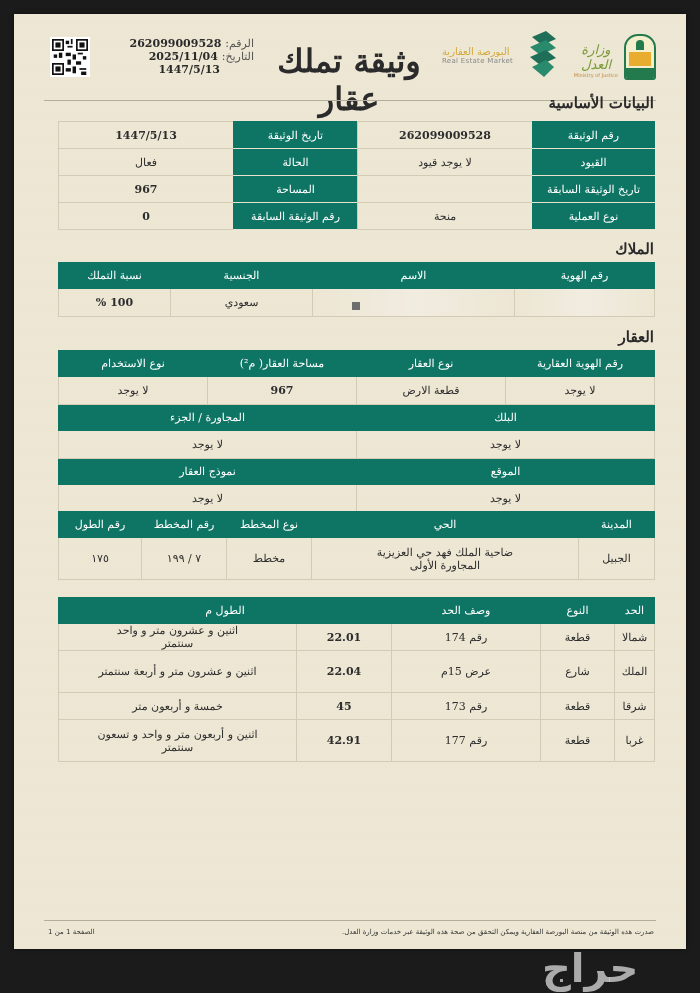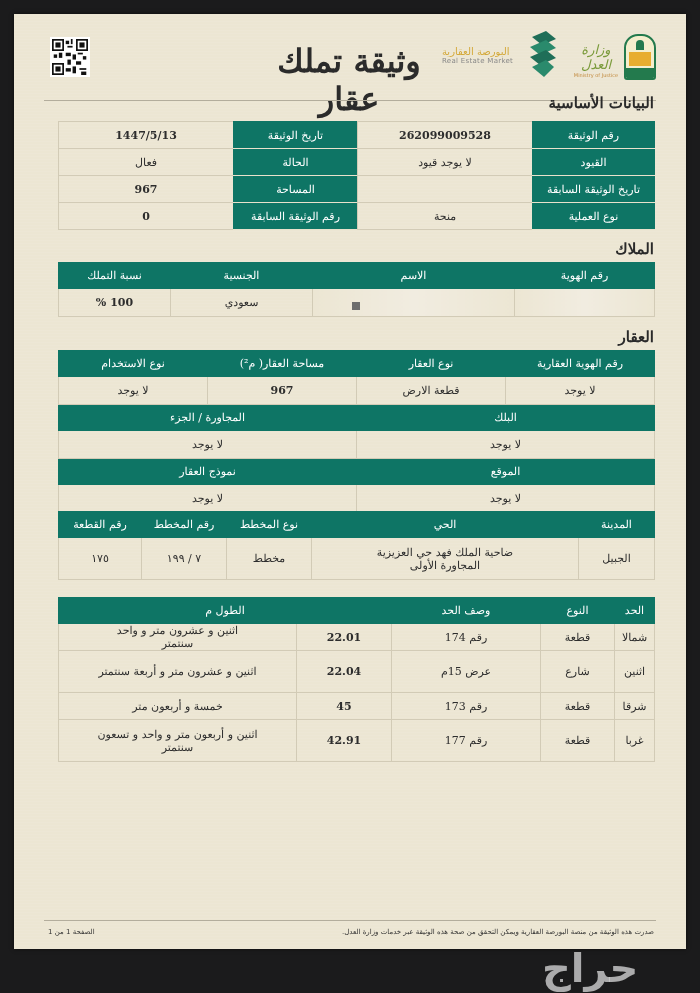"الرقم: 262099009528" div.meta { html: none -> <div> <div><span>الرقم:</span> <span>262099009528</span></div> <div><span>التاريخ:</span> <span>2025/11/04</span></div> <div><span>1447/5/13</span></div> </div> }
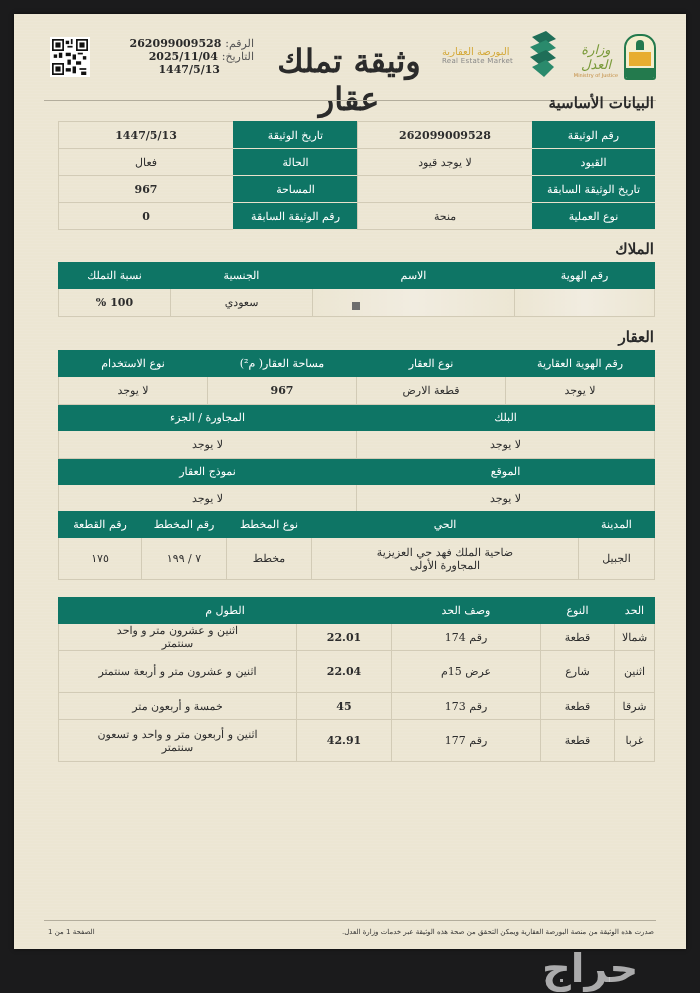"رقم القطعة" th { text: القطعة -> الطول }
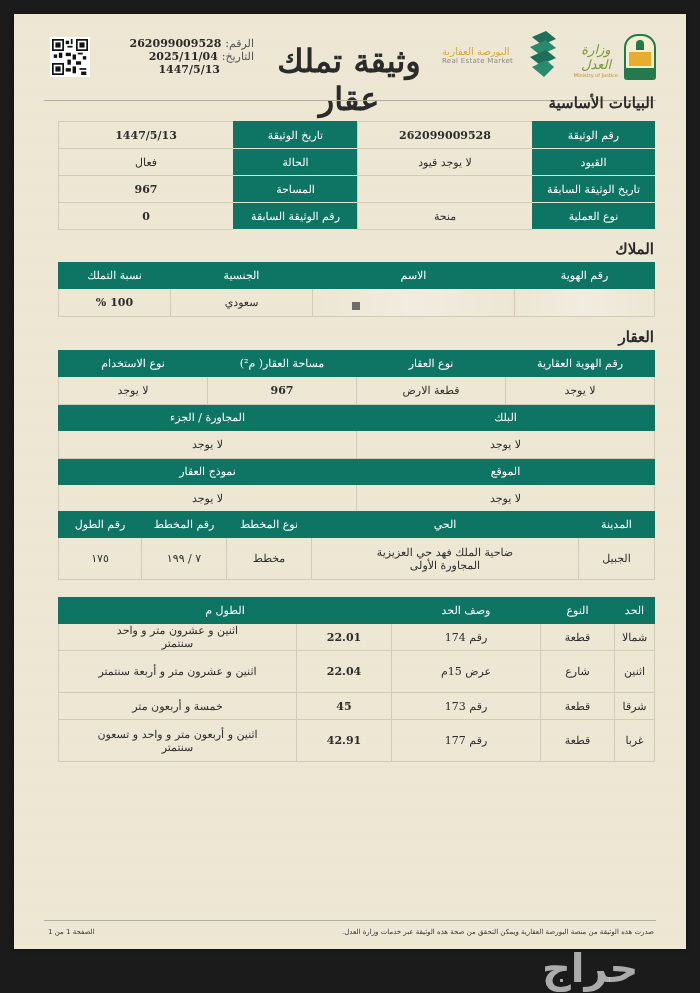"اثنين" td { text: اثنين -> الملك }
